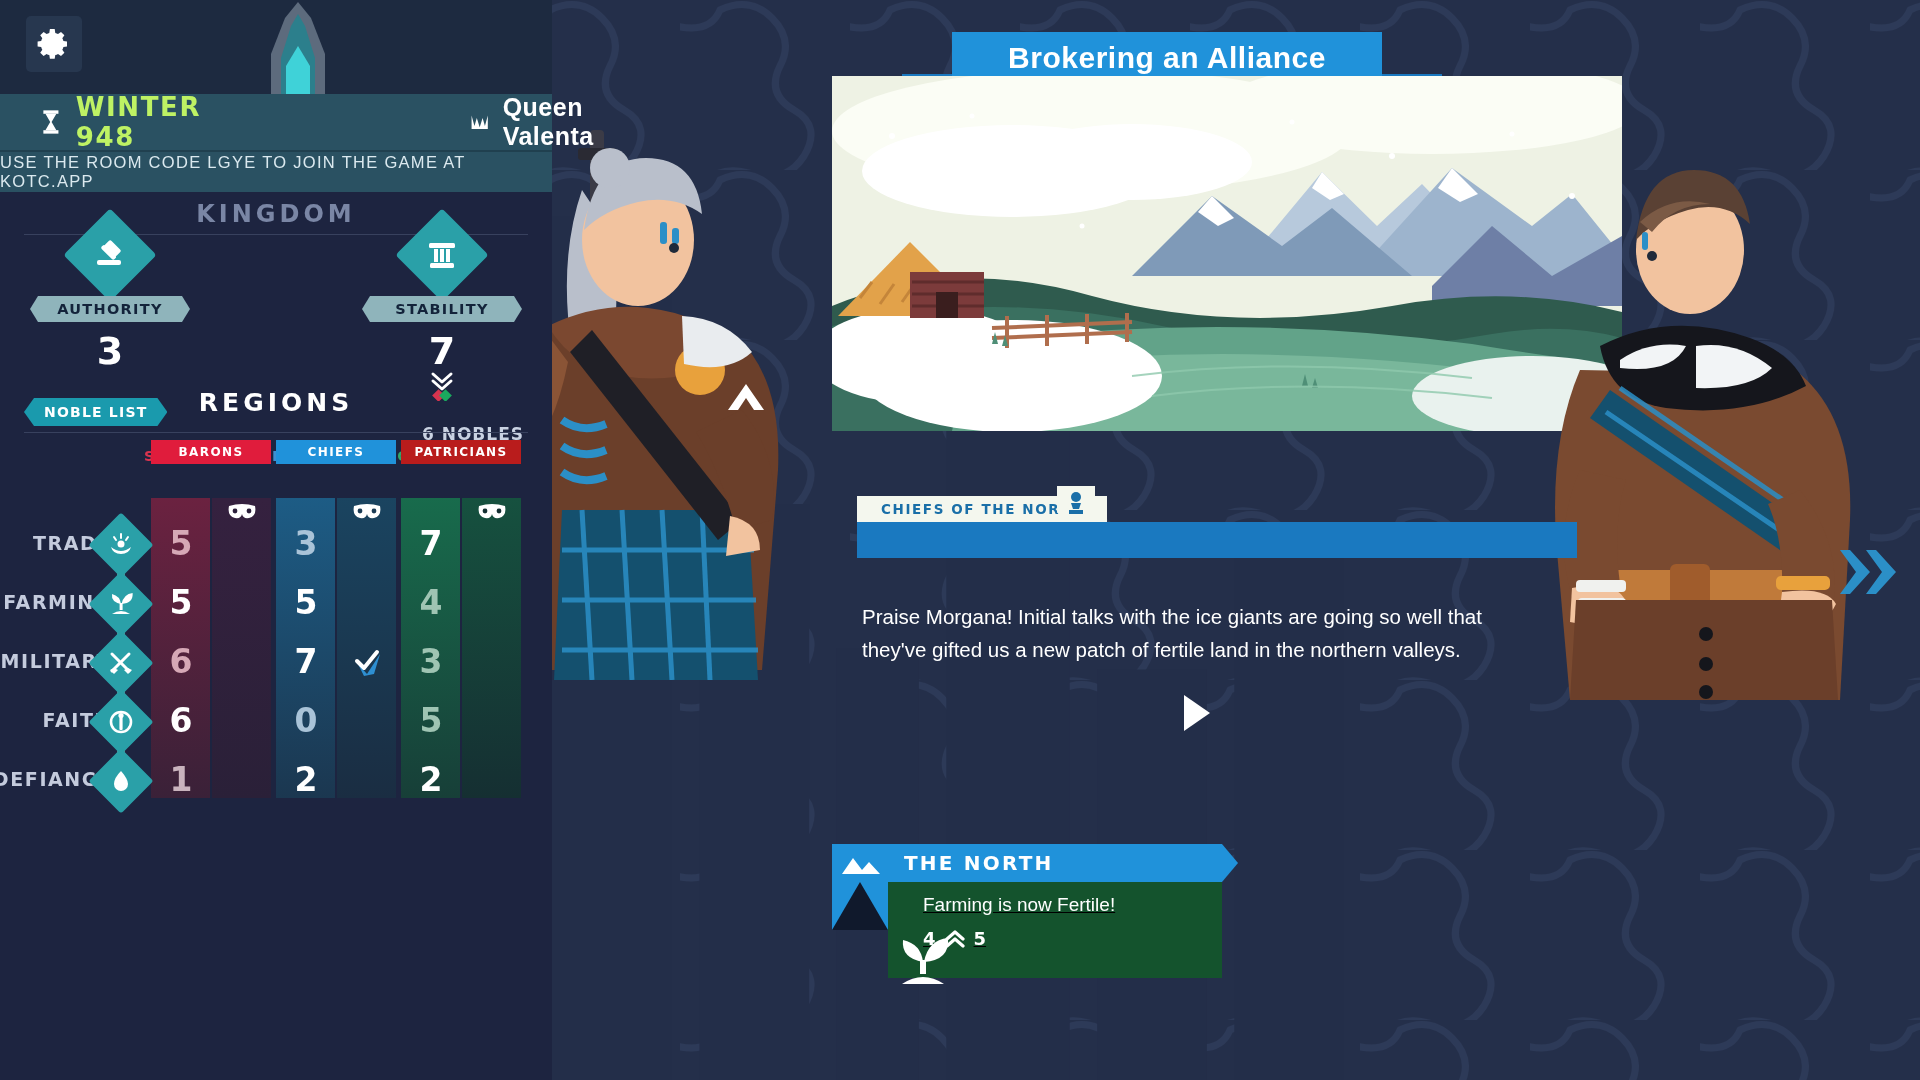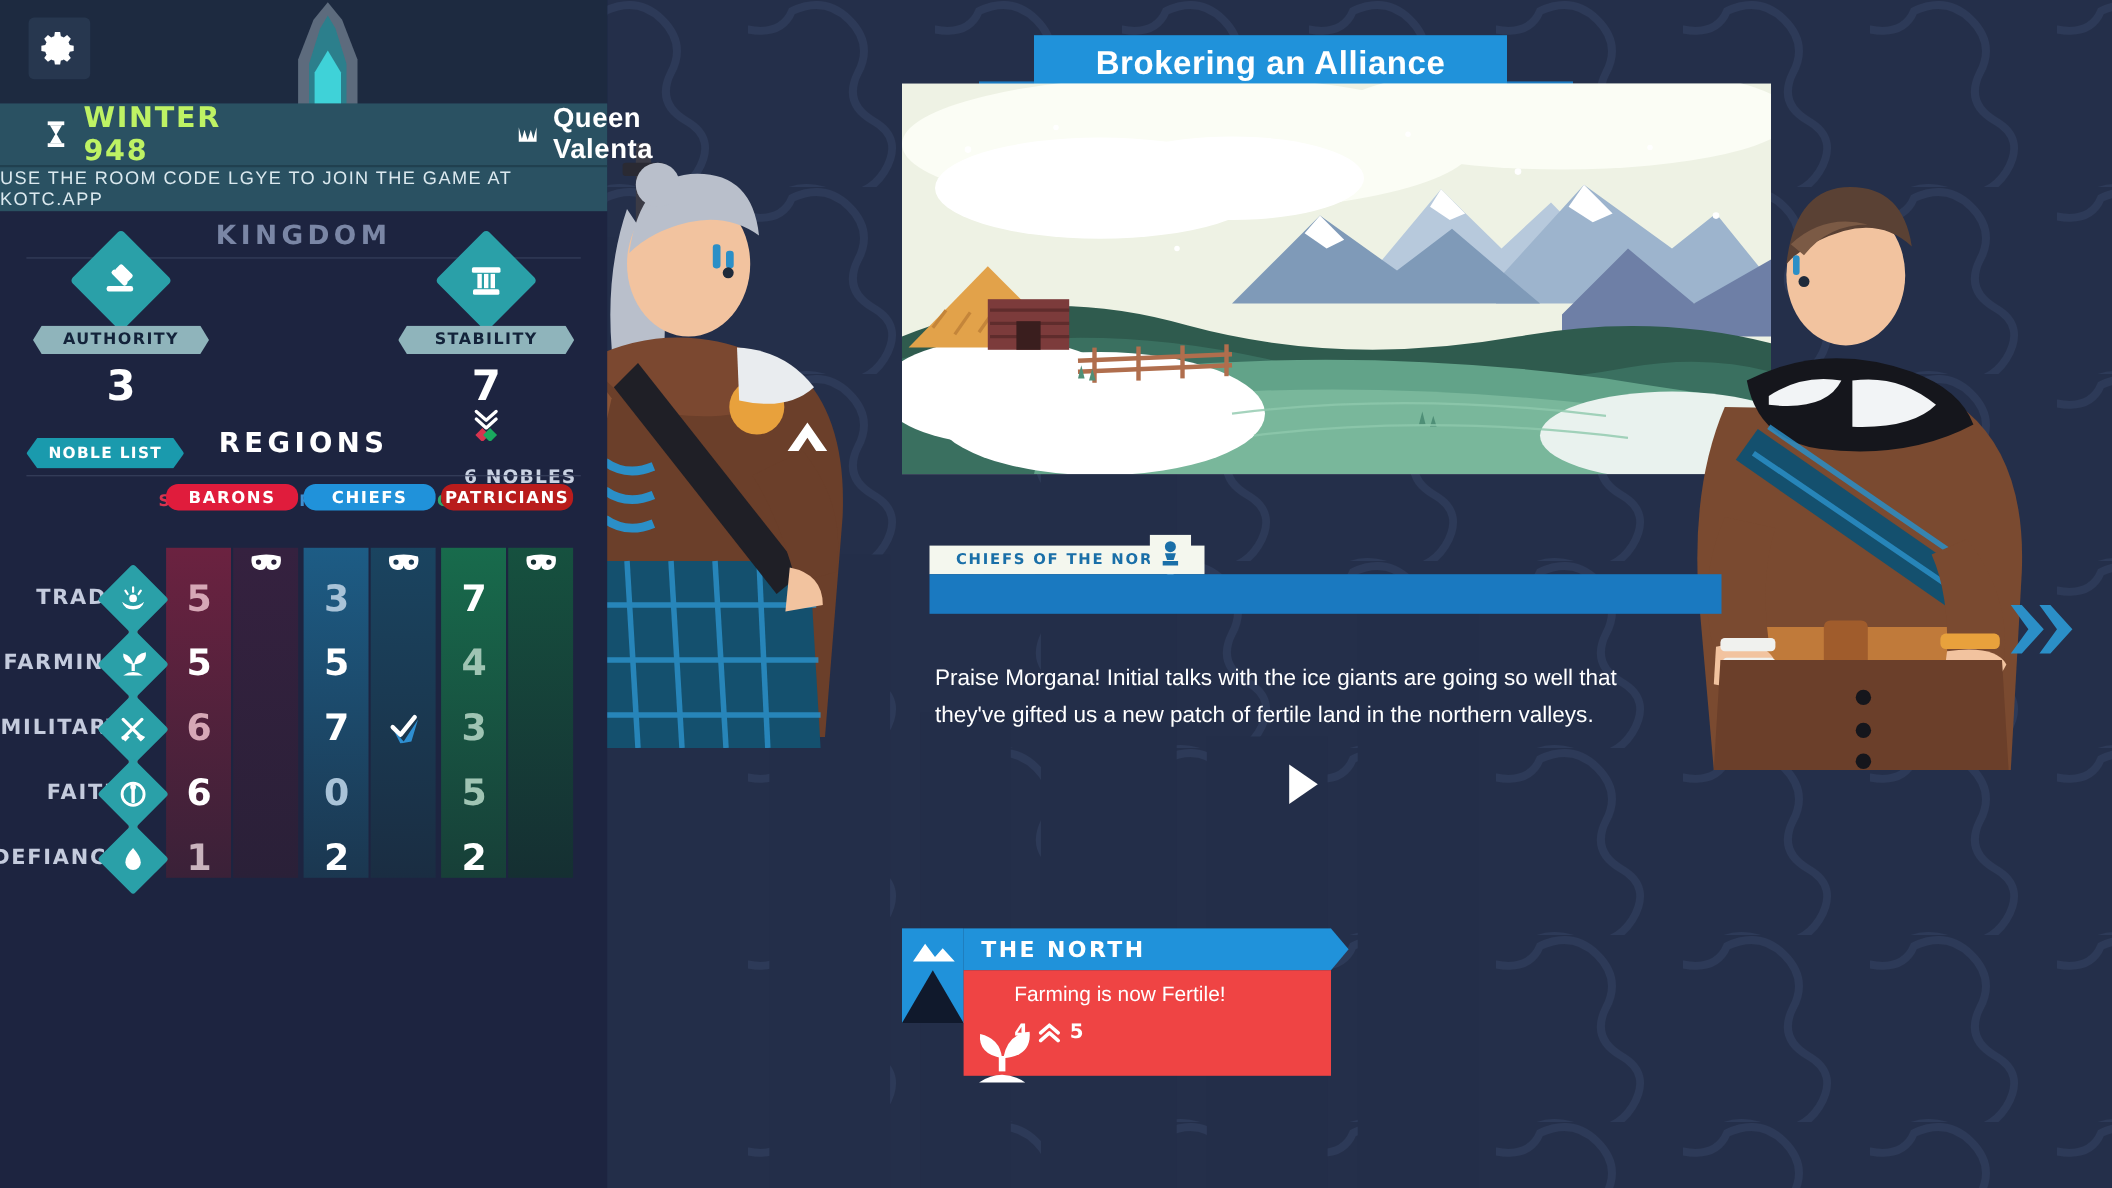"Brokering an Alliance" .stage { left: 520px -> 532px }
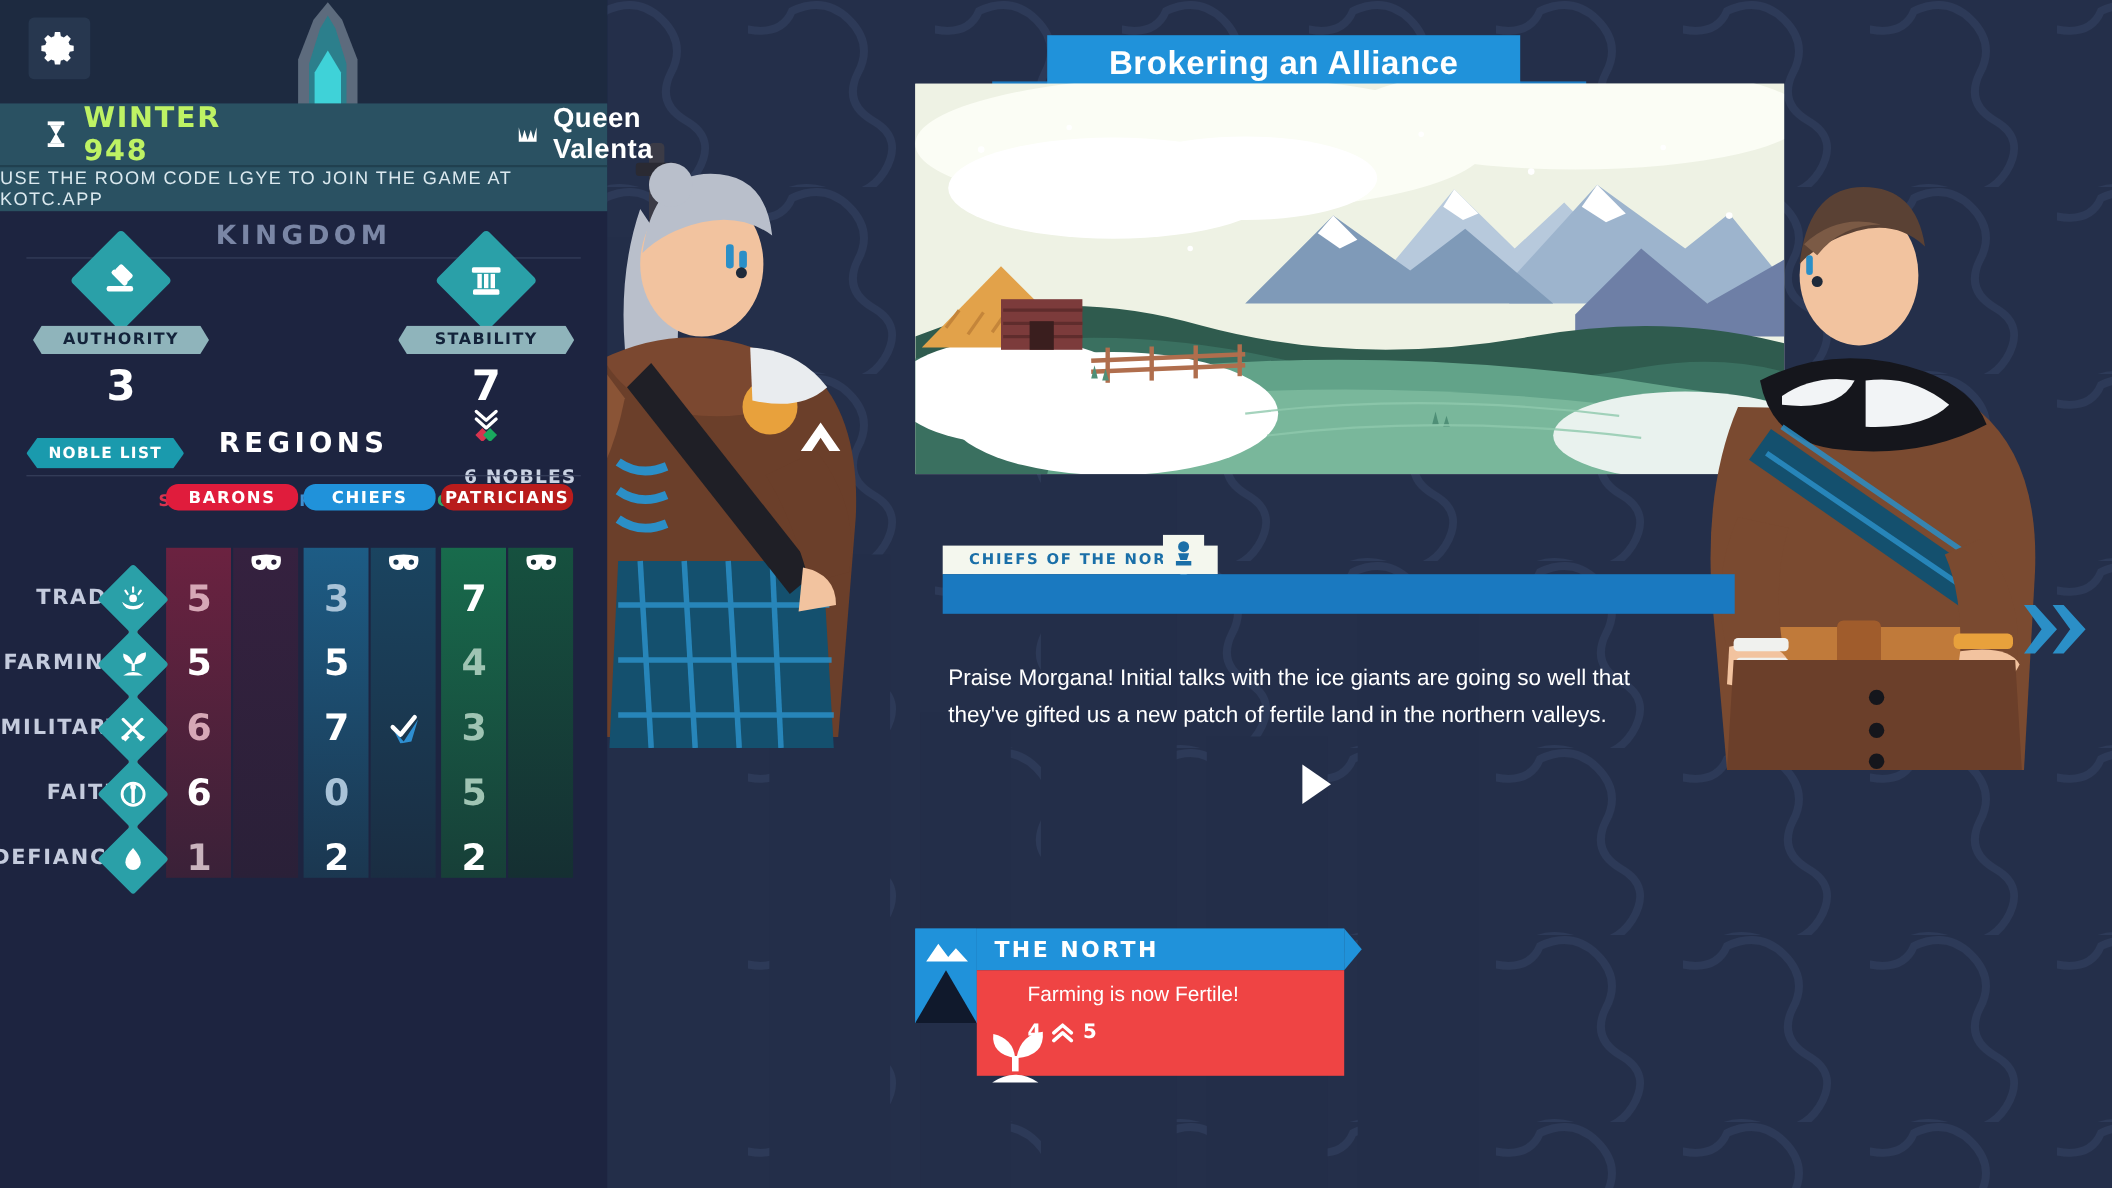"BARONS" .col-header { border-radius: 11px -> none; font-size: 15px -> 12px }
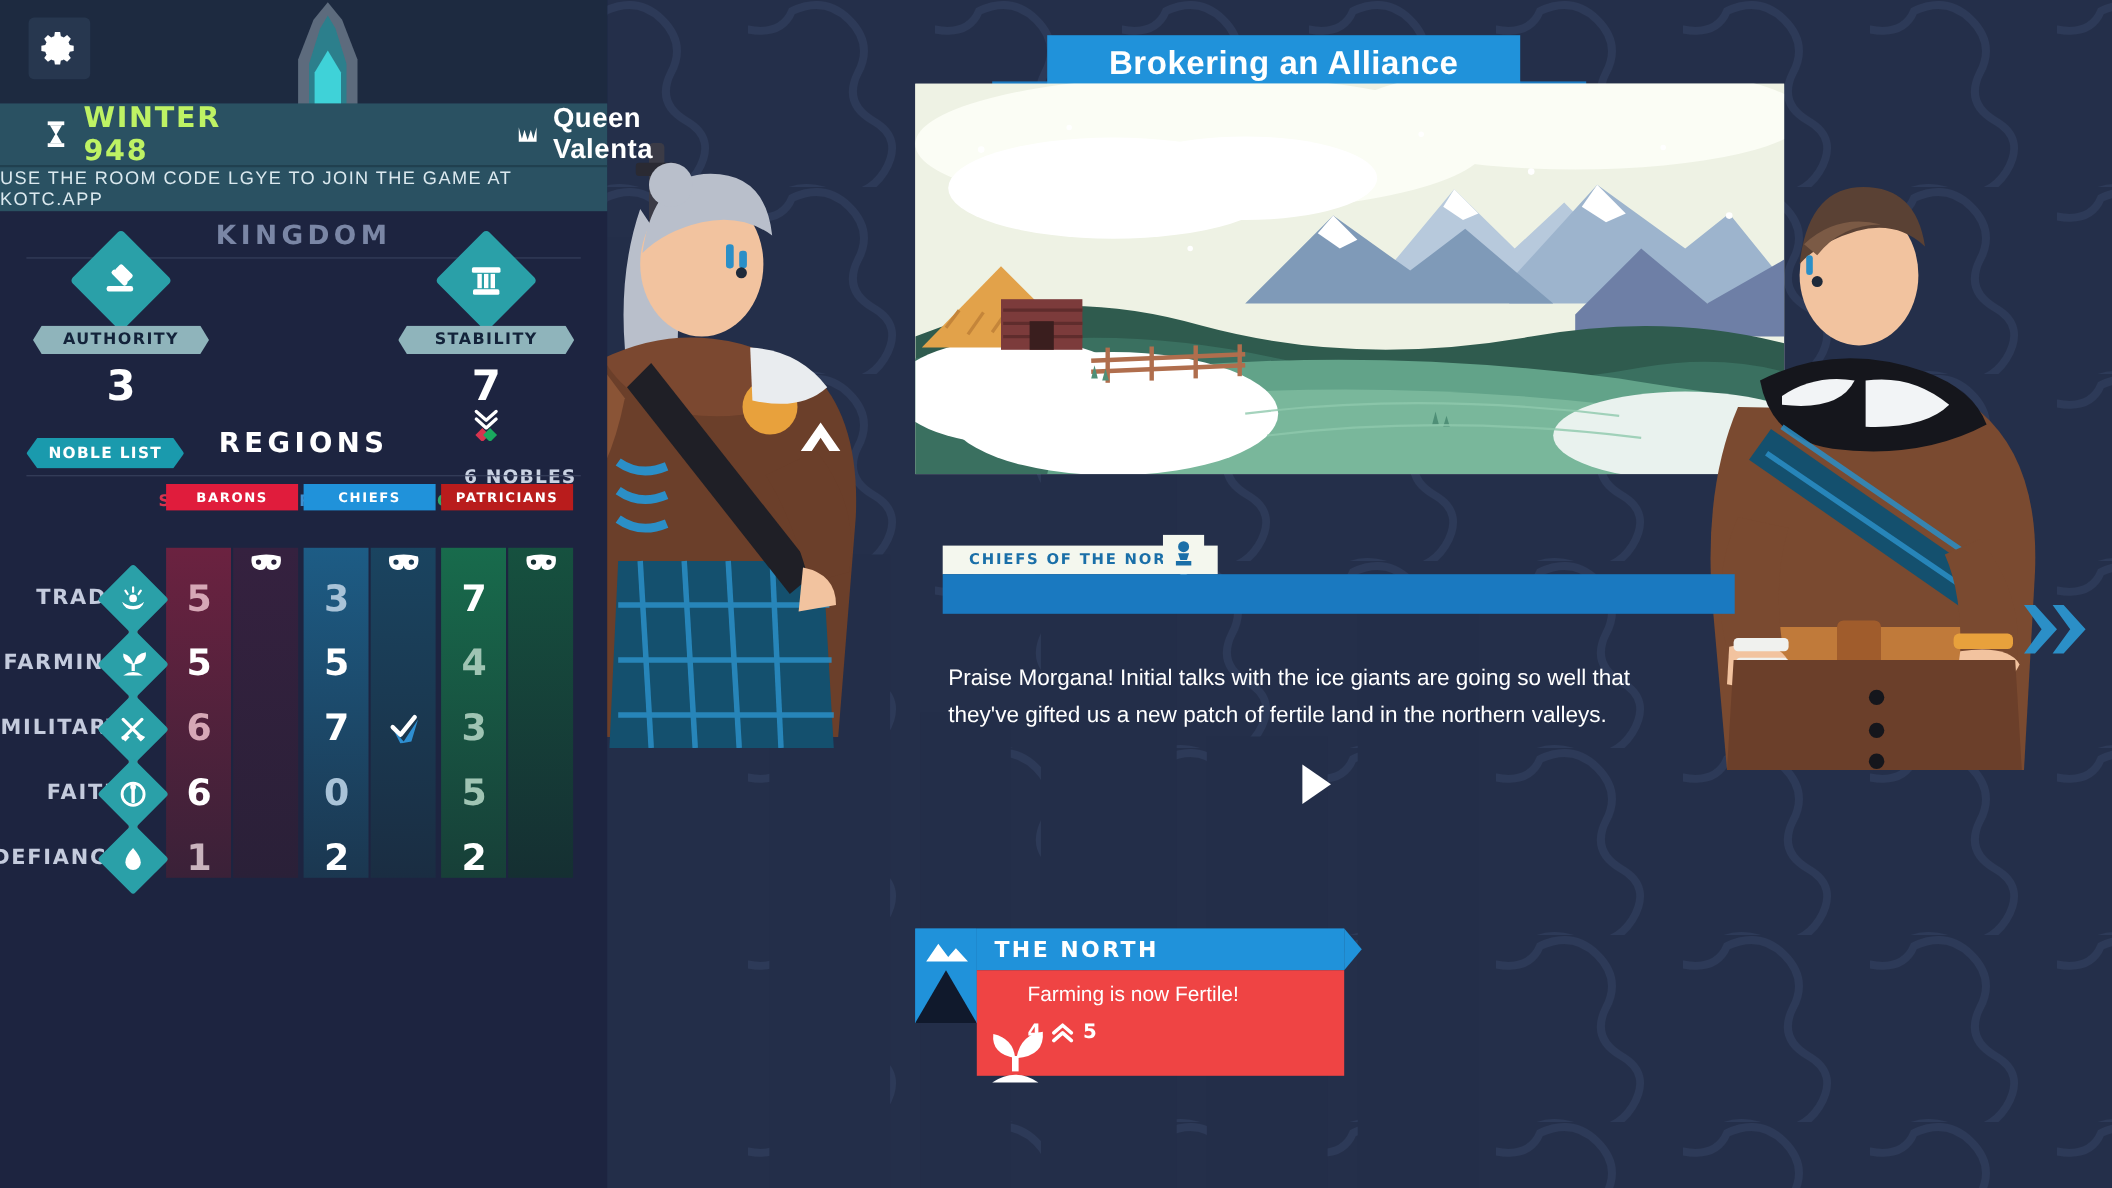"Farming is now Fertile!" .notif-body { background: #ef4444 -> #14532d; padding: 12px 0 0 46px -> 12px 0 0 35px; text-decoration: none -> underline }
